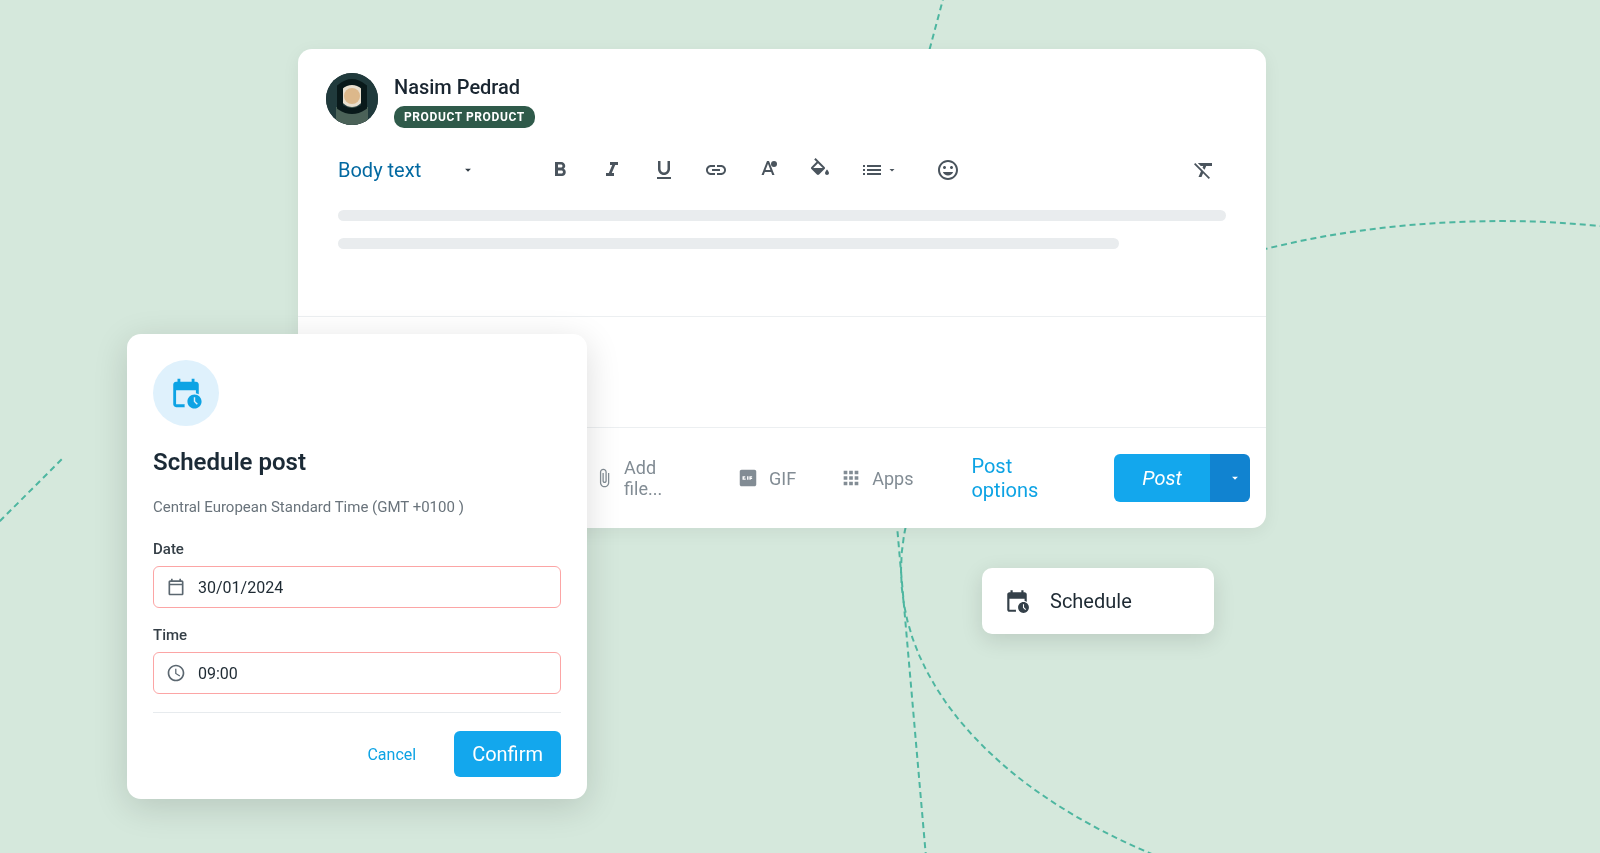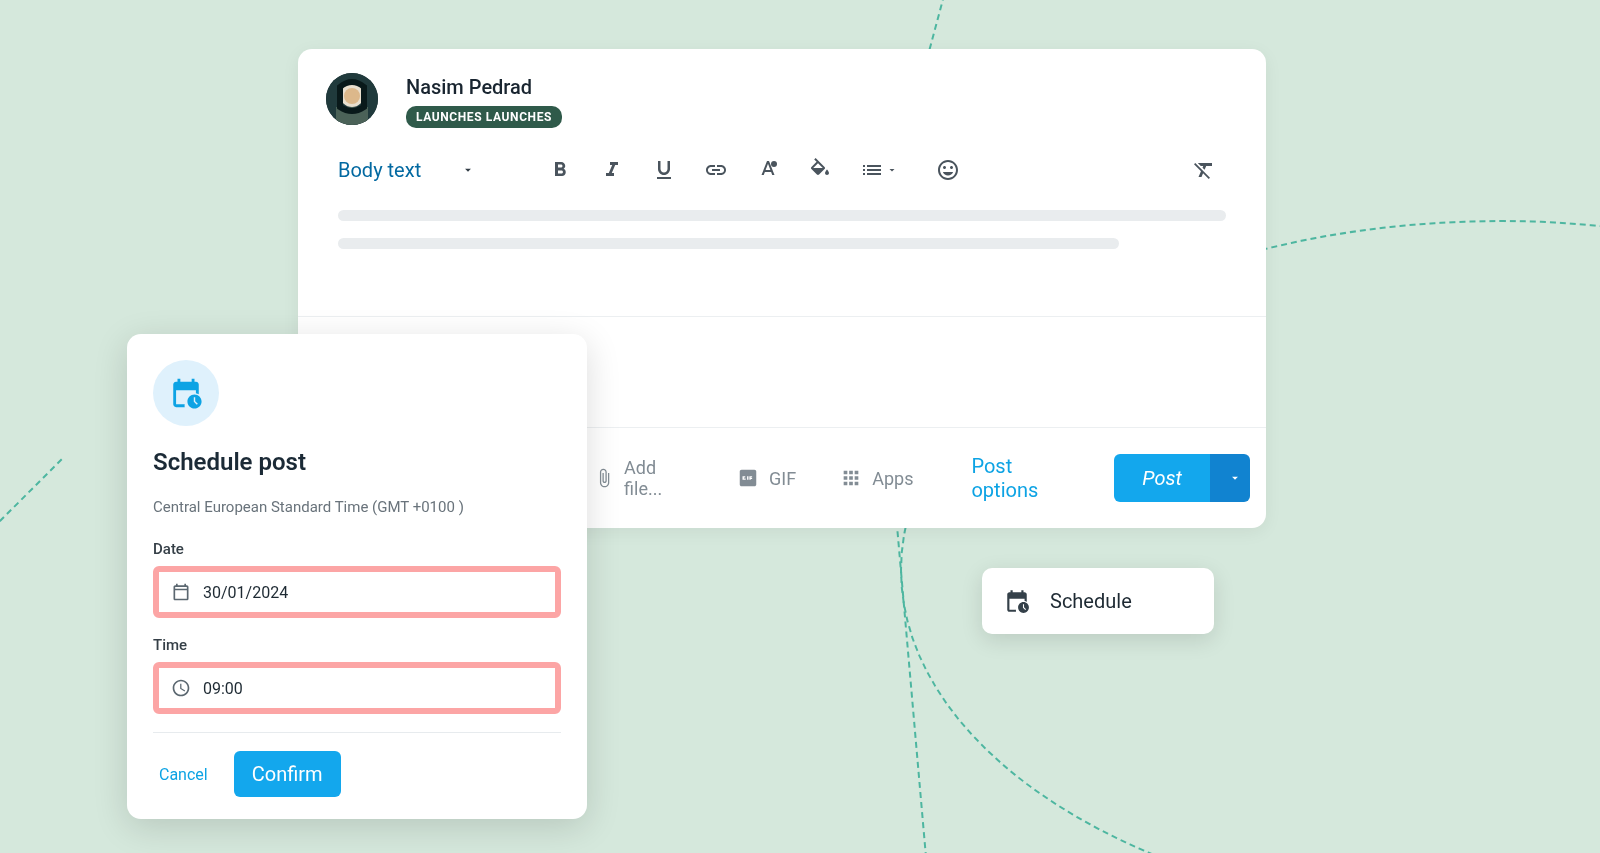"Nasim Pedrad" .composer-header { gap: 28px -> 16px }
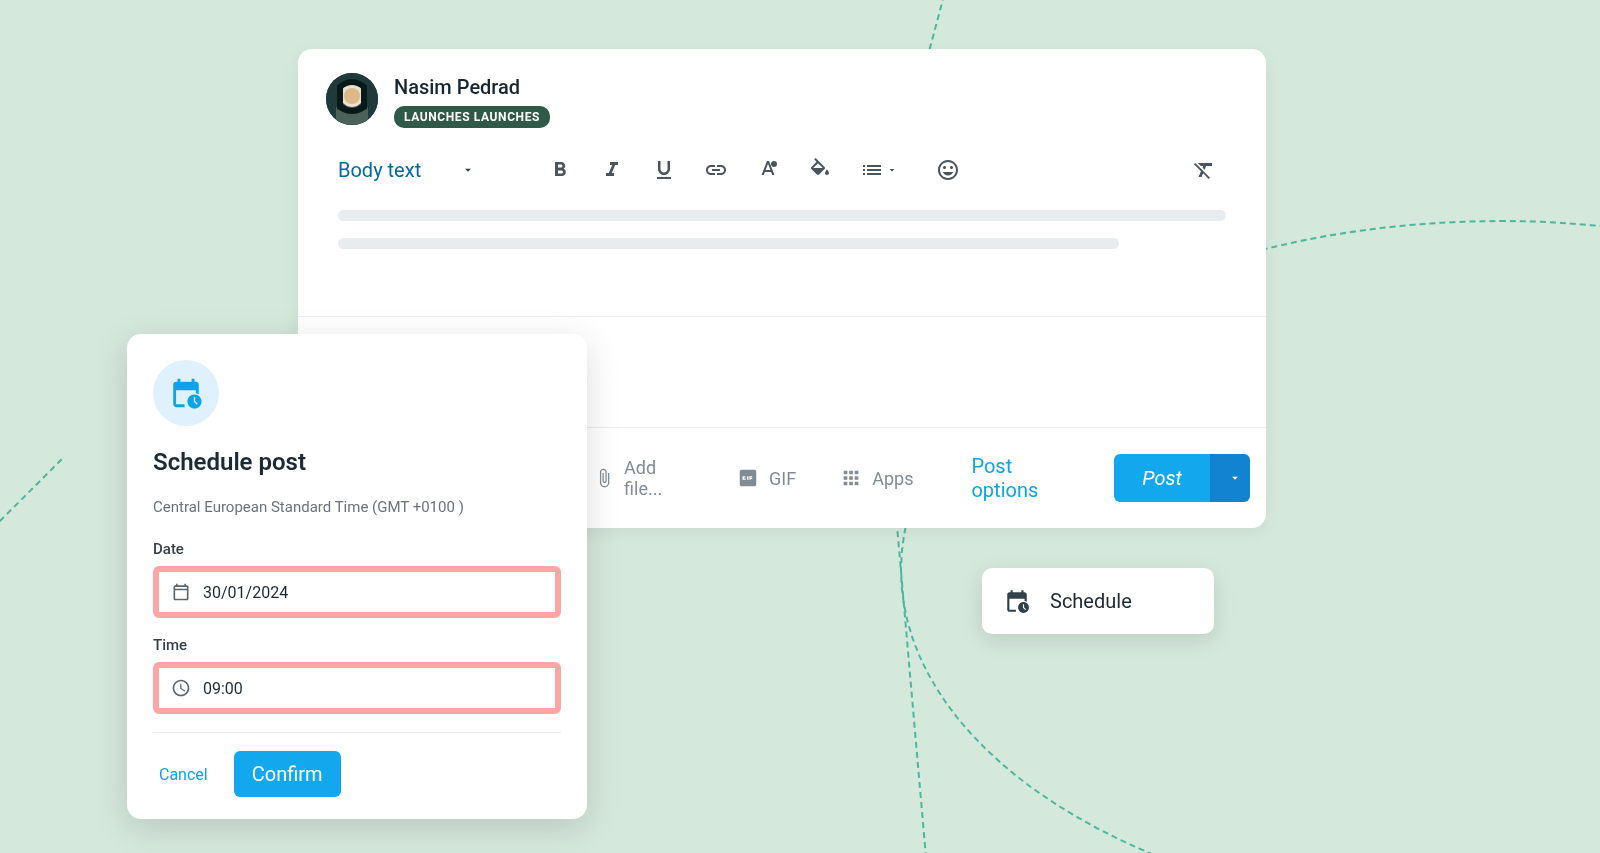"LAUNCHES LAUNCHES" div.tag { text: LAUNCHES LAUNCHES -> PRODUCT PRODUCT }
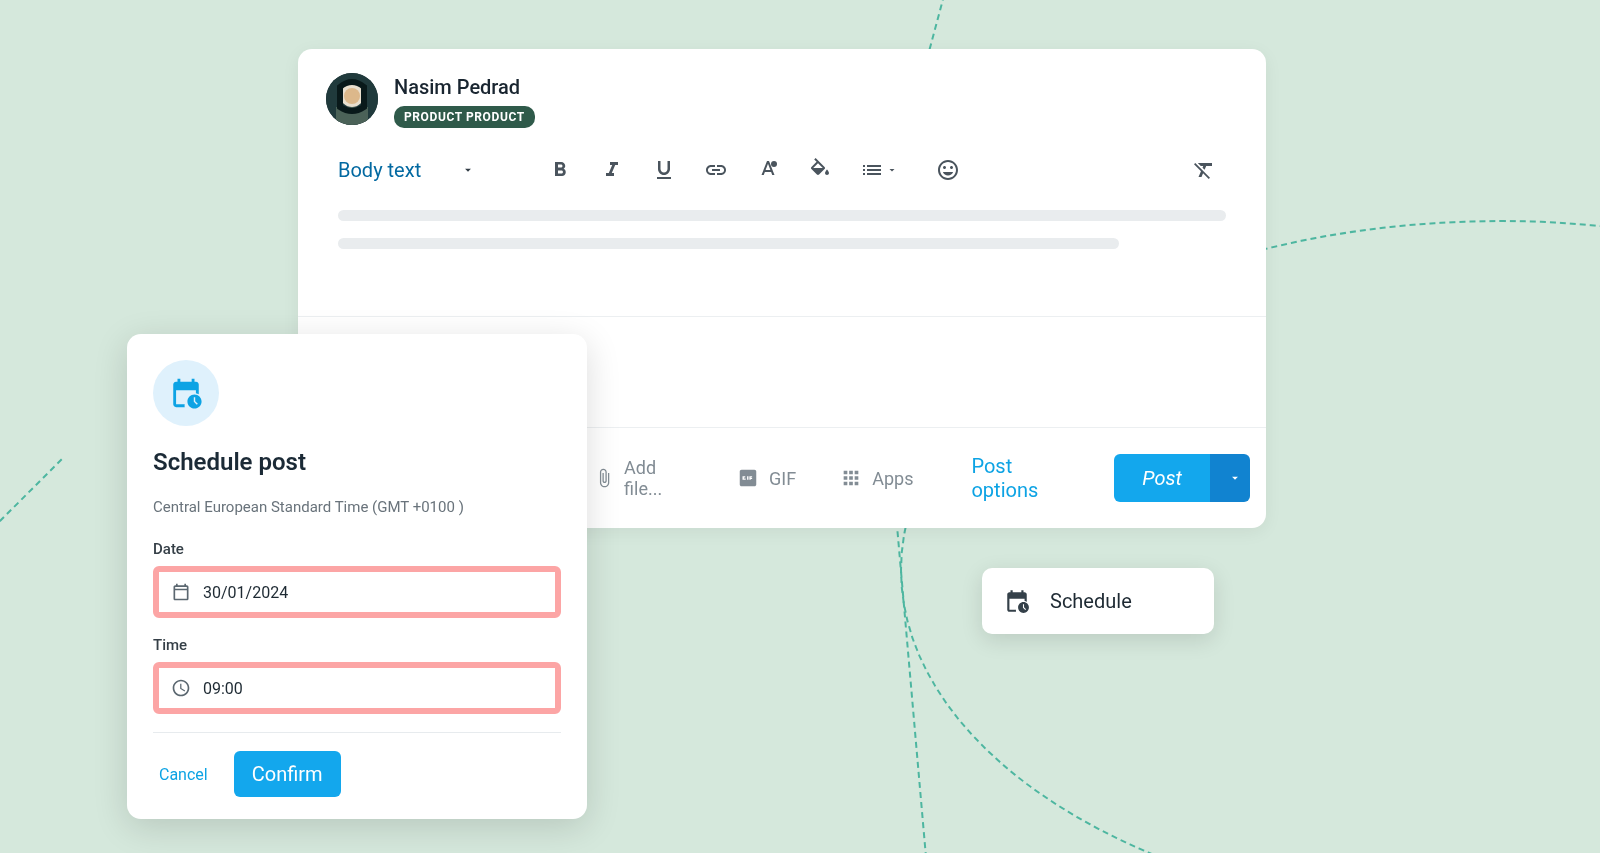"30/01/2024" .field-input { border: 6px solid #fca5a5 -> 1px solid #fca5a5 }
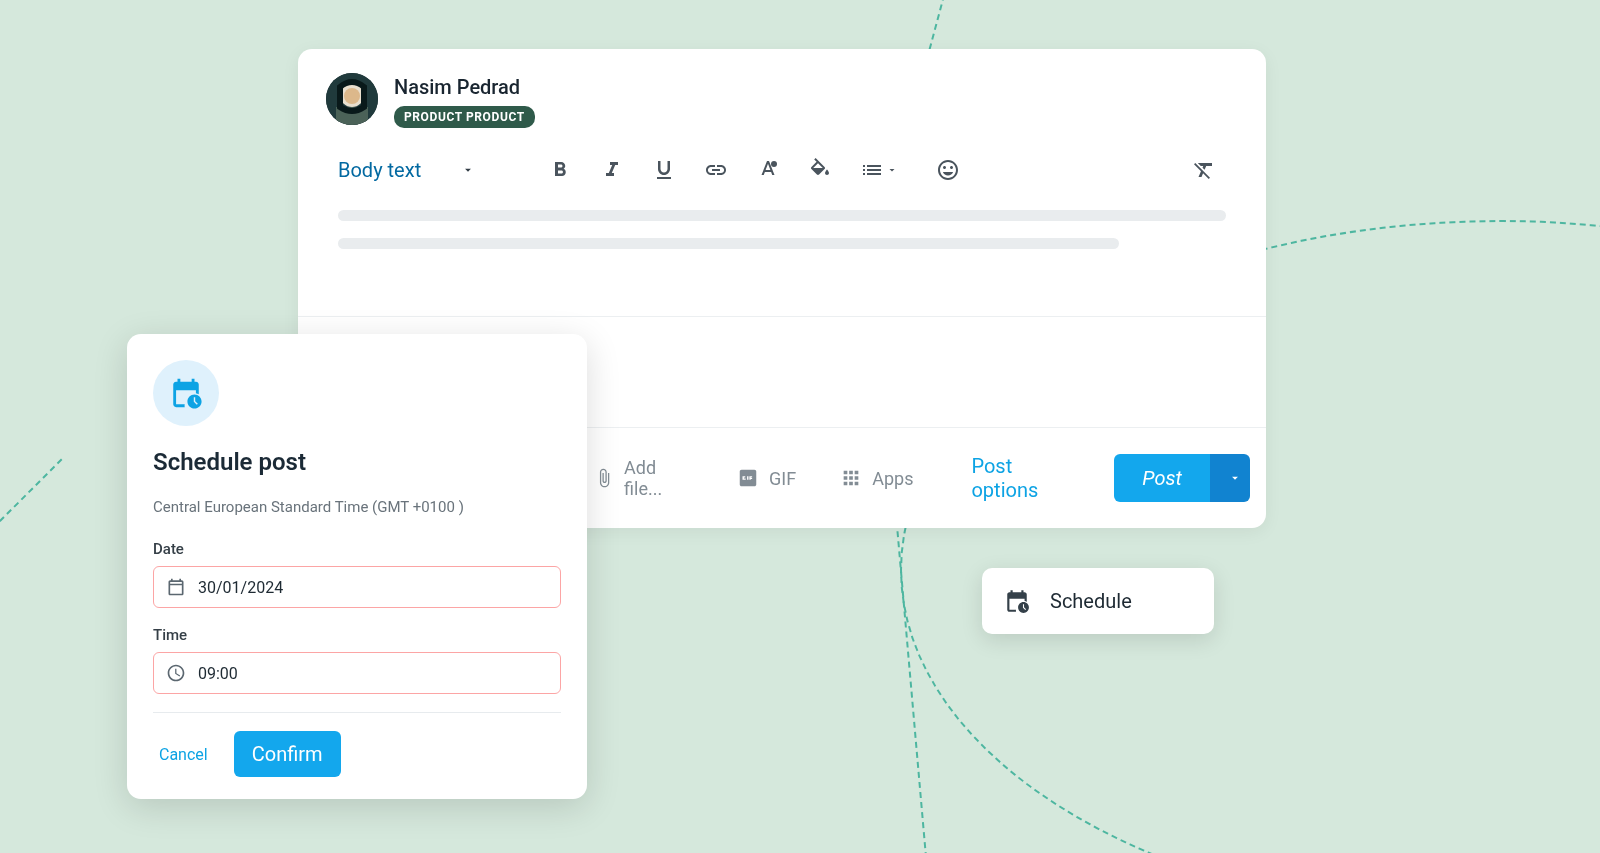"Cancel" .modal-actions { gap: 20px -> 32px; justify-content: flex-start -> flex-end }
